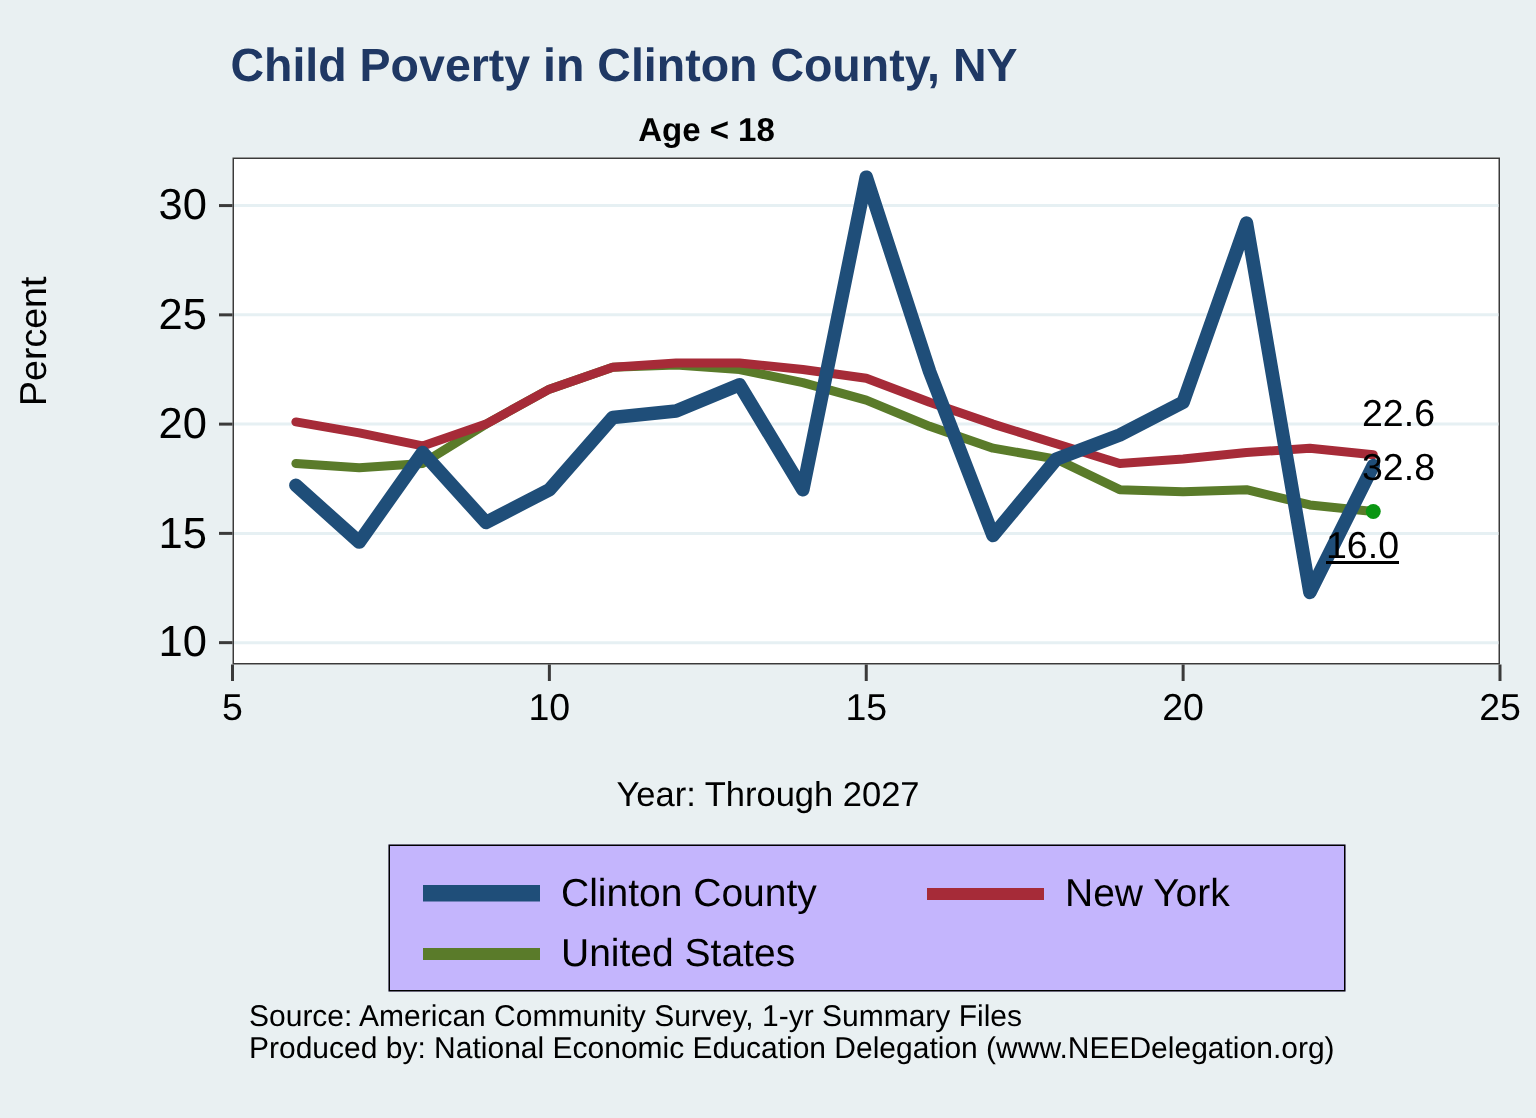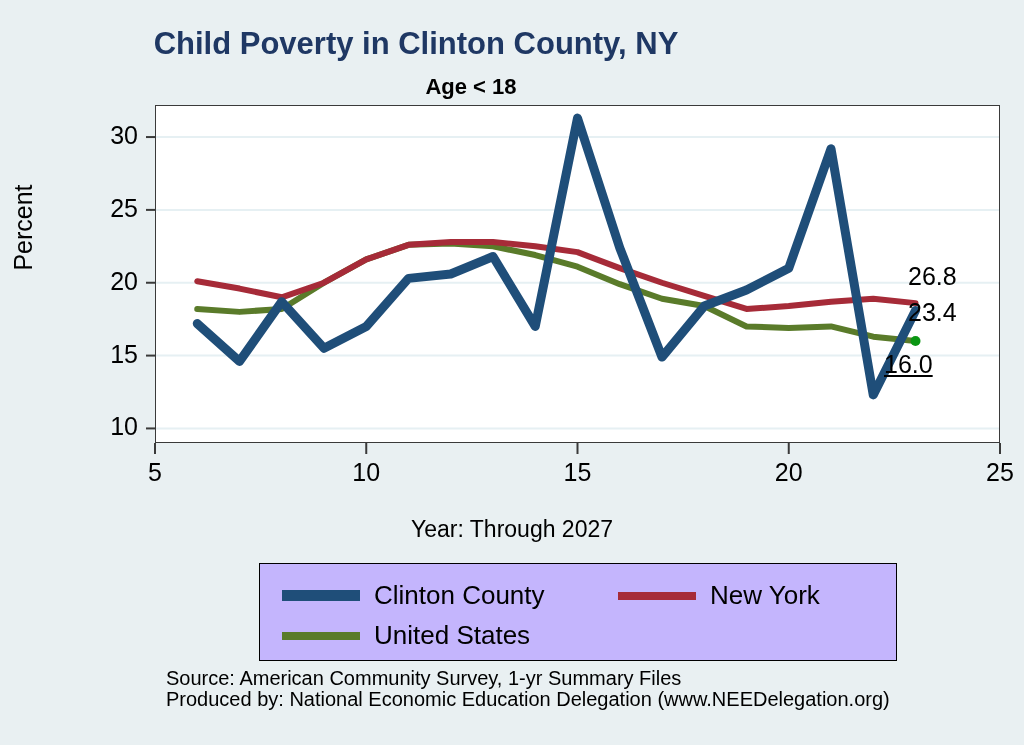"30" .ytick-label { font-size: 25px -> 29px }
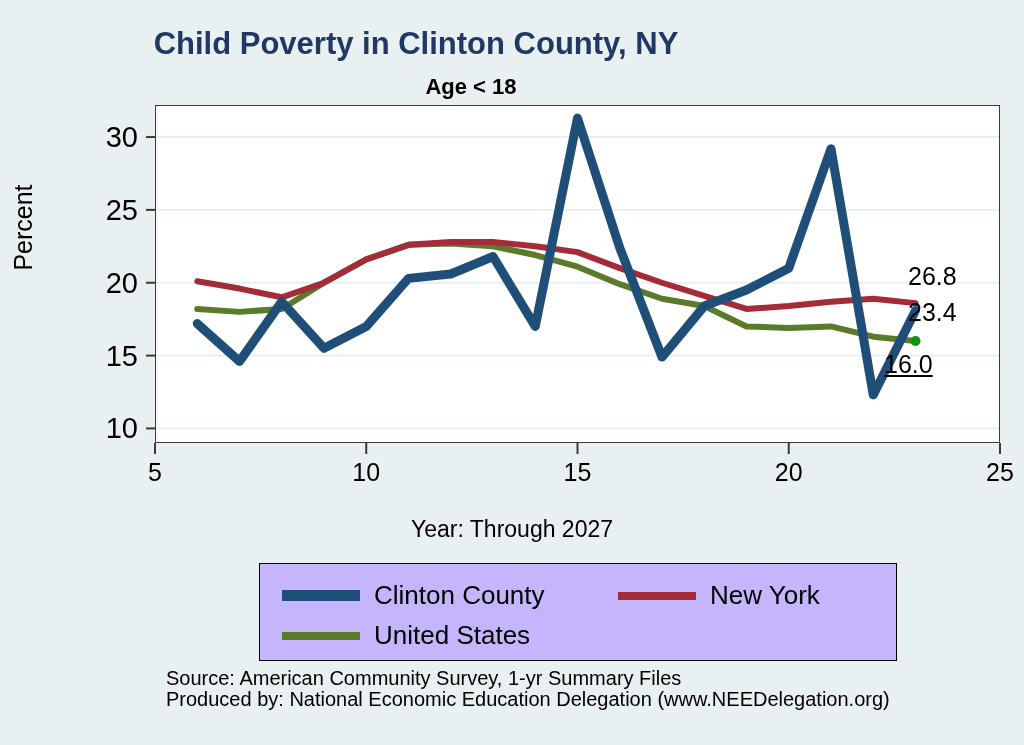"26.8" div.end-label { text: 26.8 -> 22.6 }
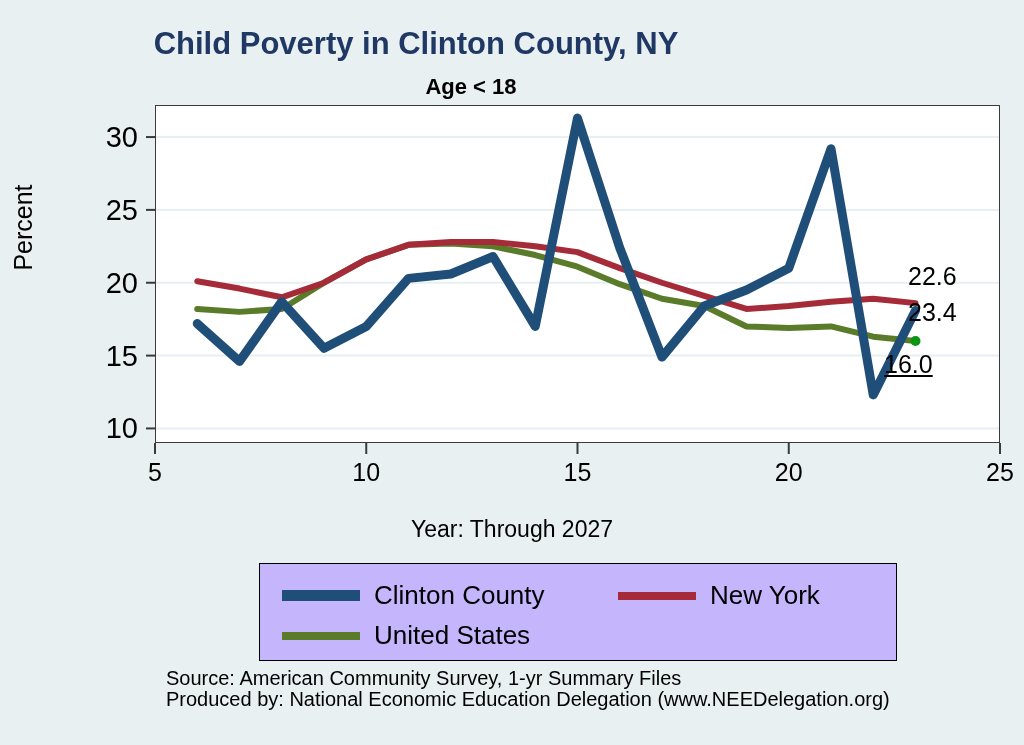"23.4" div.end-label { text: 23.4 -> 32.8 }
